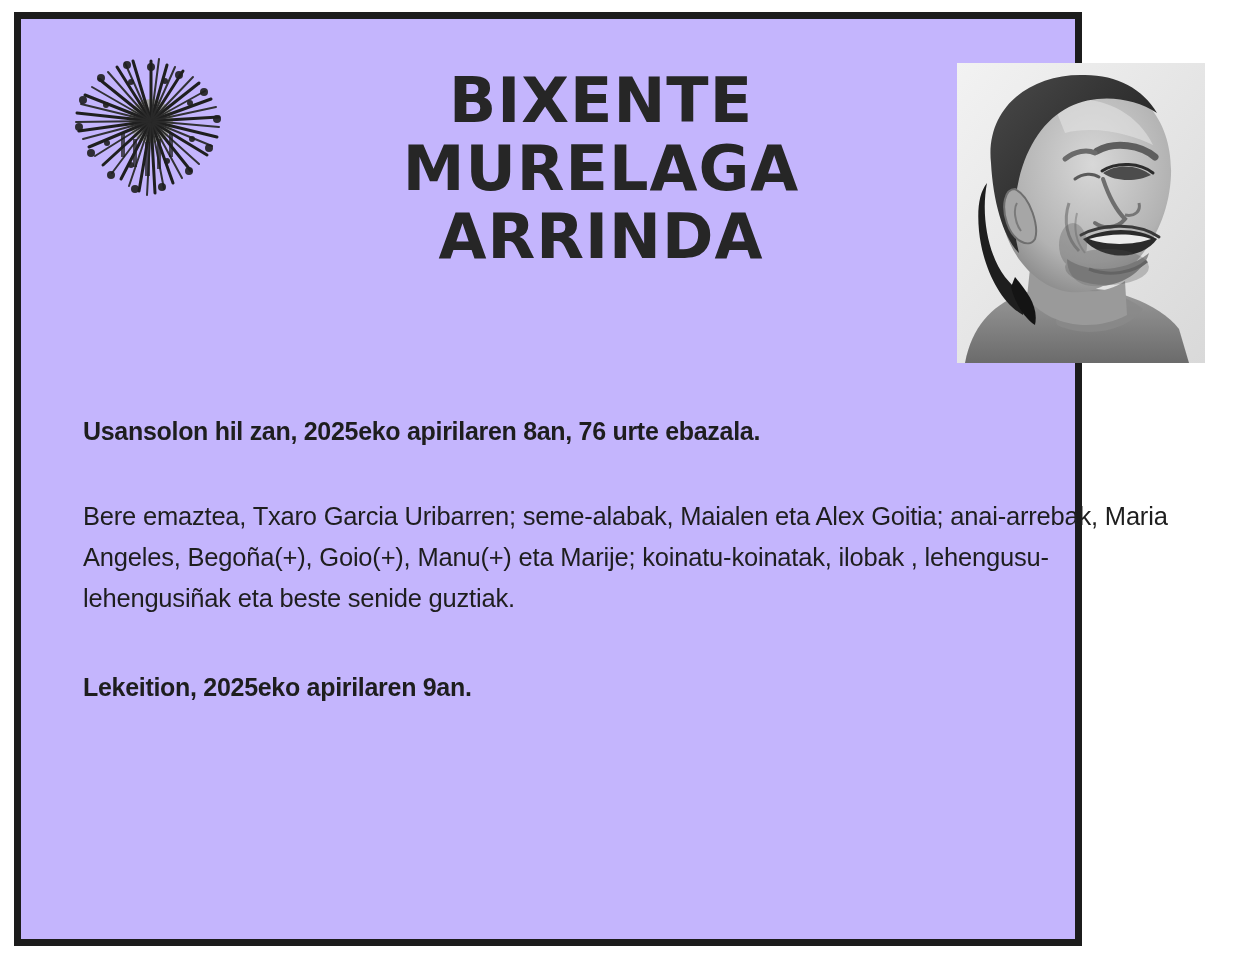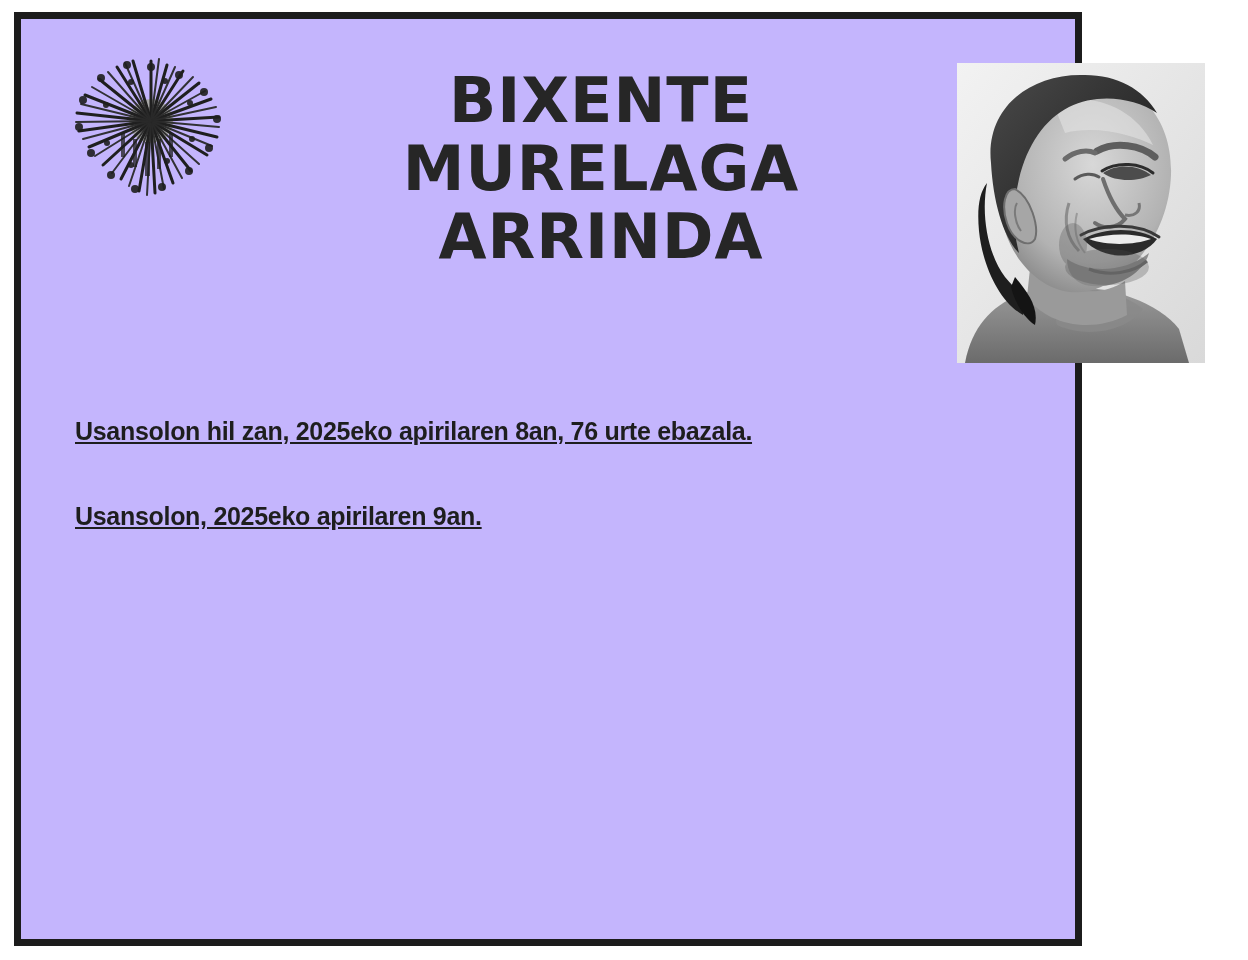"Usansolon hil zan, 2025eko apirilaren" .para { margin: 0 0 30px 0 -> 0 0 30px 8px; text-decoration: underline -> none }
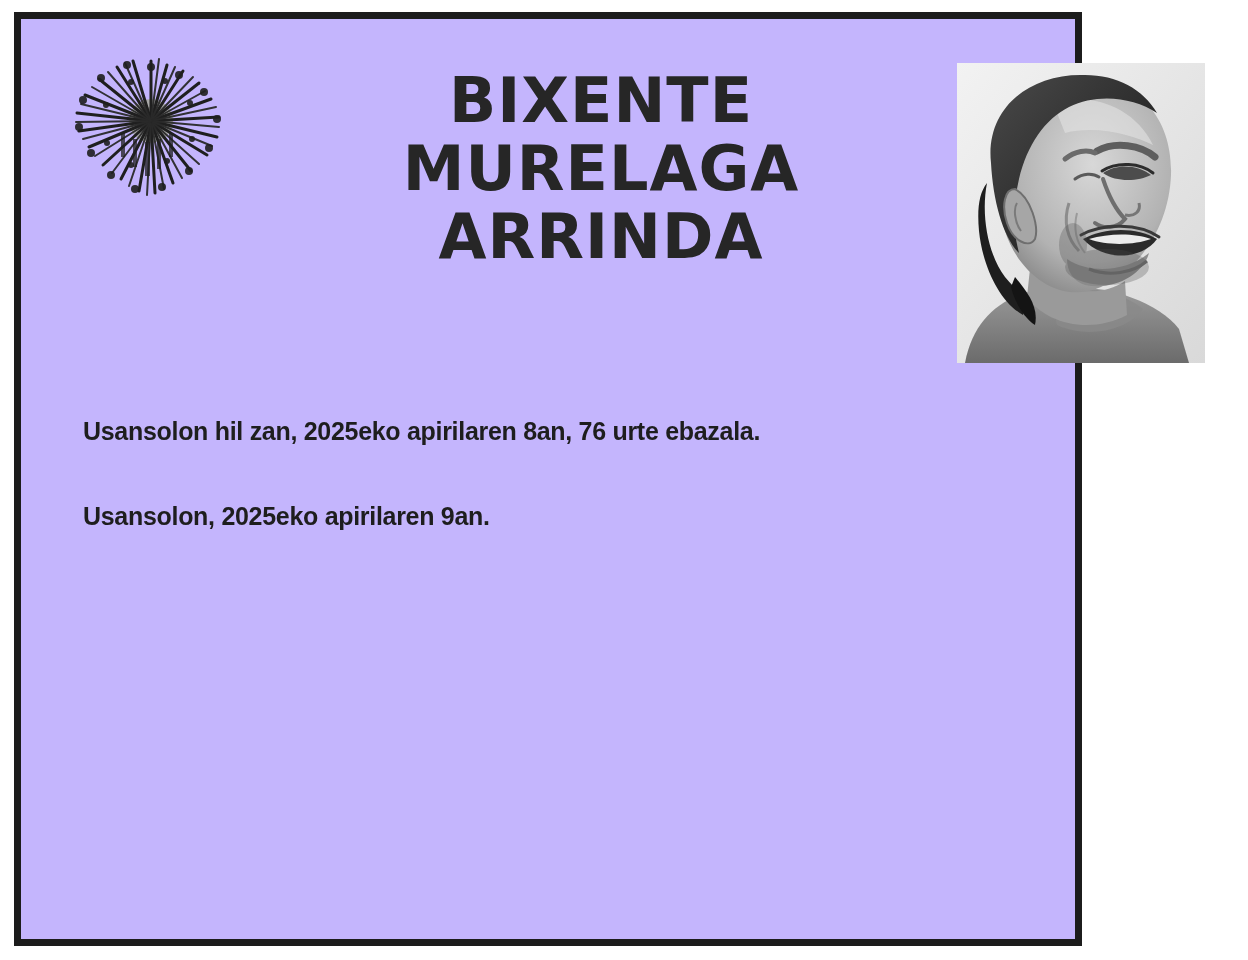"Bere emaztea, Txaro Garcia Uribarren;" p.para { html: none -> <p>Bere emaztea, Txaro Garcia Uribarren; seme-alabak, Maialen eta Alex Goitia; anai-arrebak, Maria Angeles, Begoña(+), Goio(+), Manu(+) eta Marije; koinatu-koinatak, ilobak , lehengusu-lehengusiñak eta beste senide guztiak.</p> }
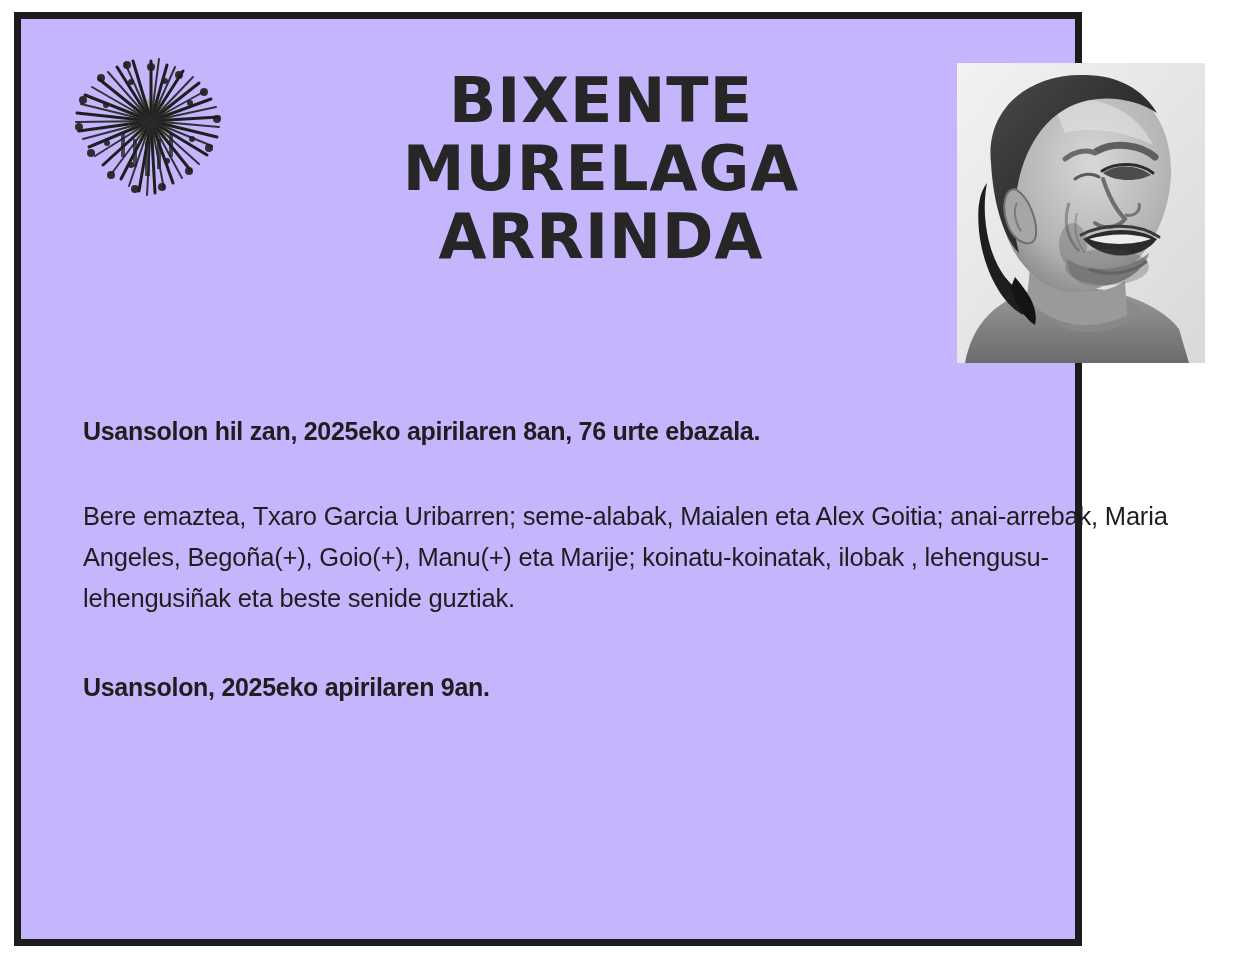"Usansolon, 2025eko apirilaren 9an." p.para { text: Usansolon -> Lekeition }
